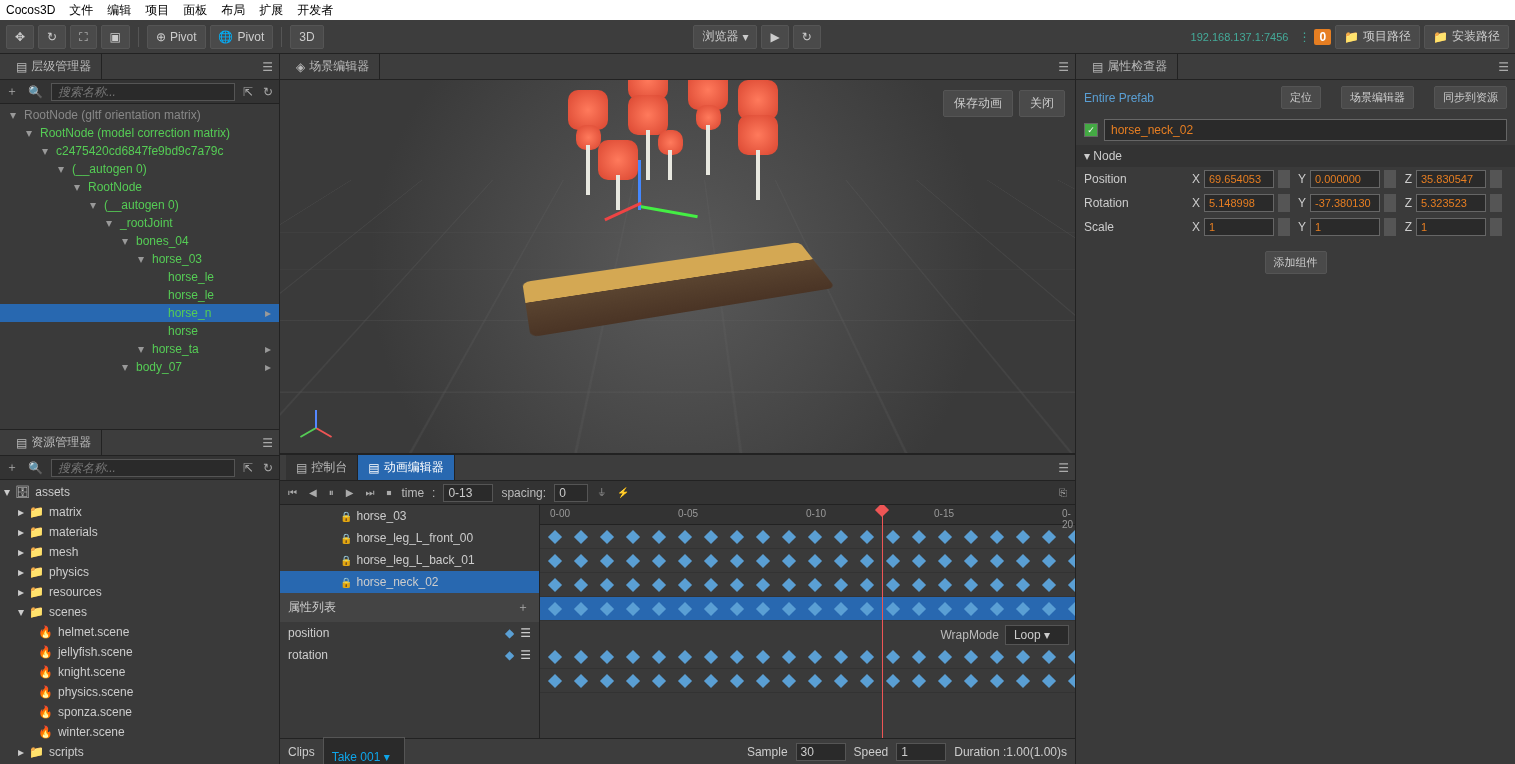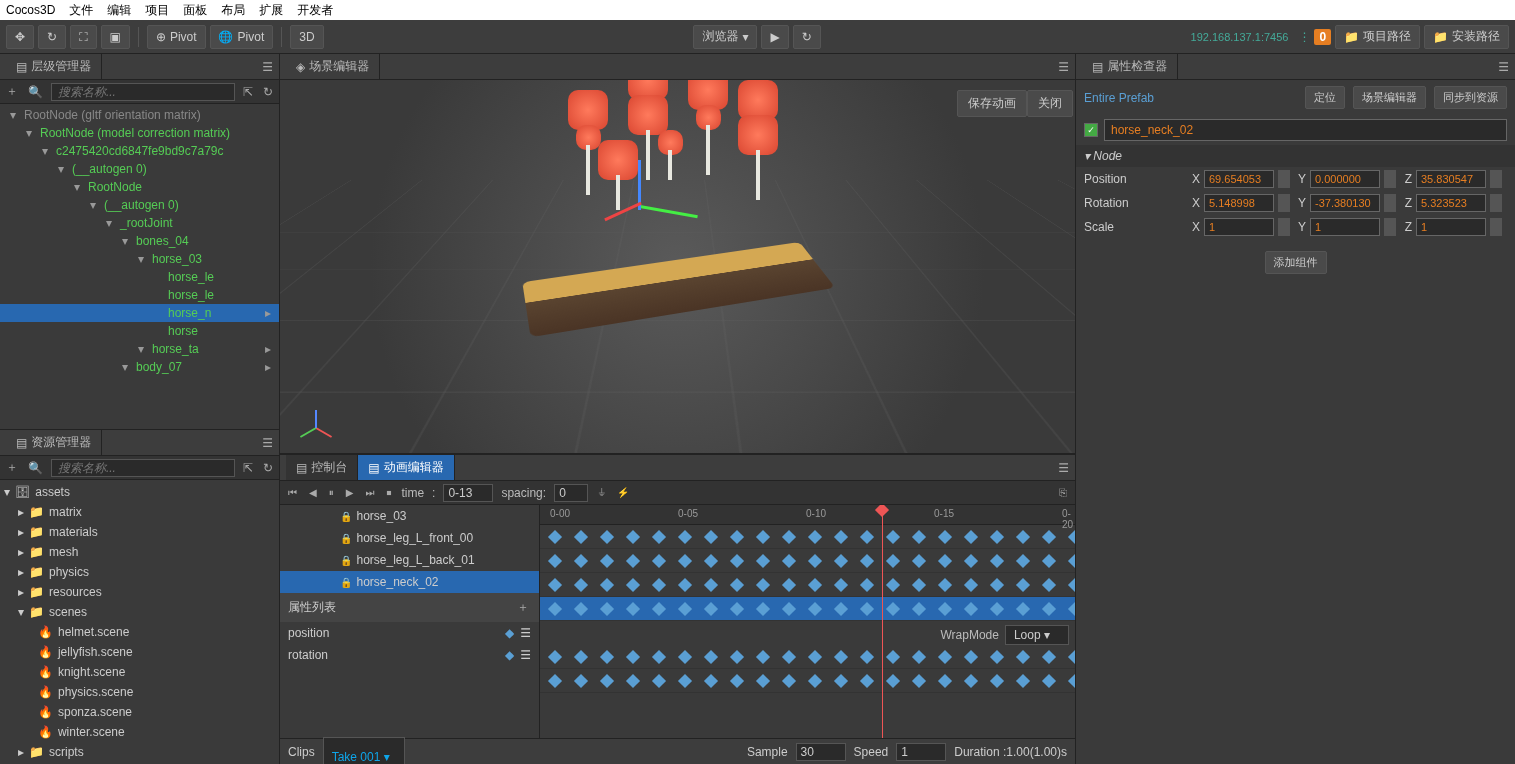"保存动画" .vp-btns { gap: 0 -> 6px; right: 2px -> 10px }
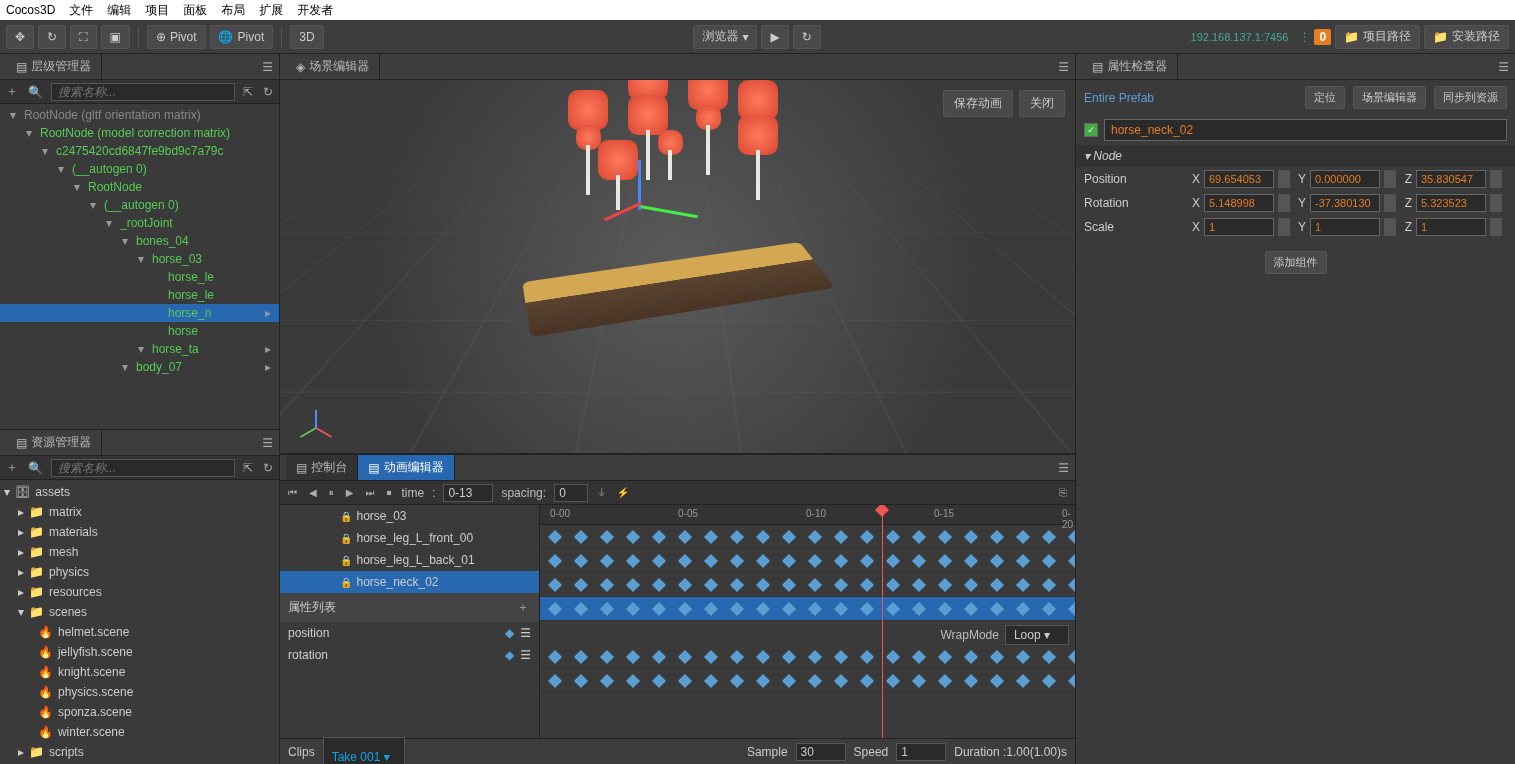"定位" div { gap: 8px -> 20px }
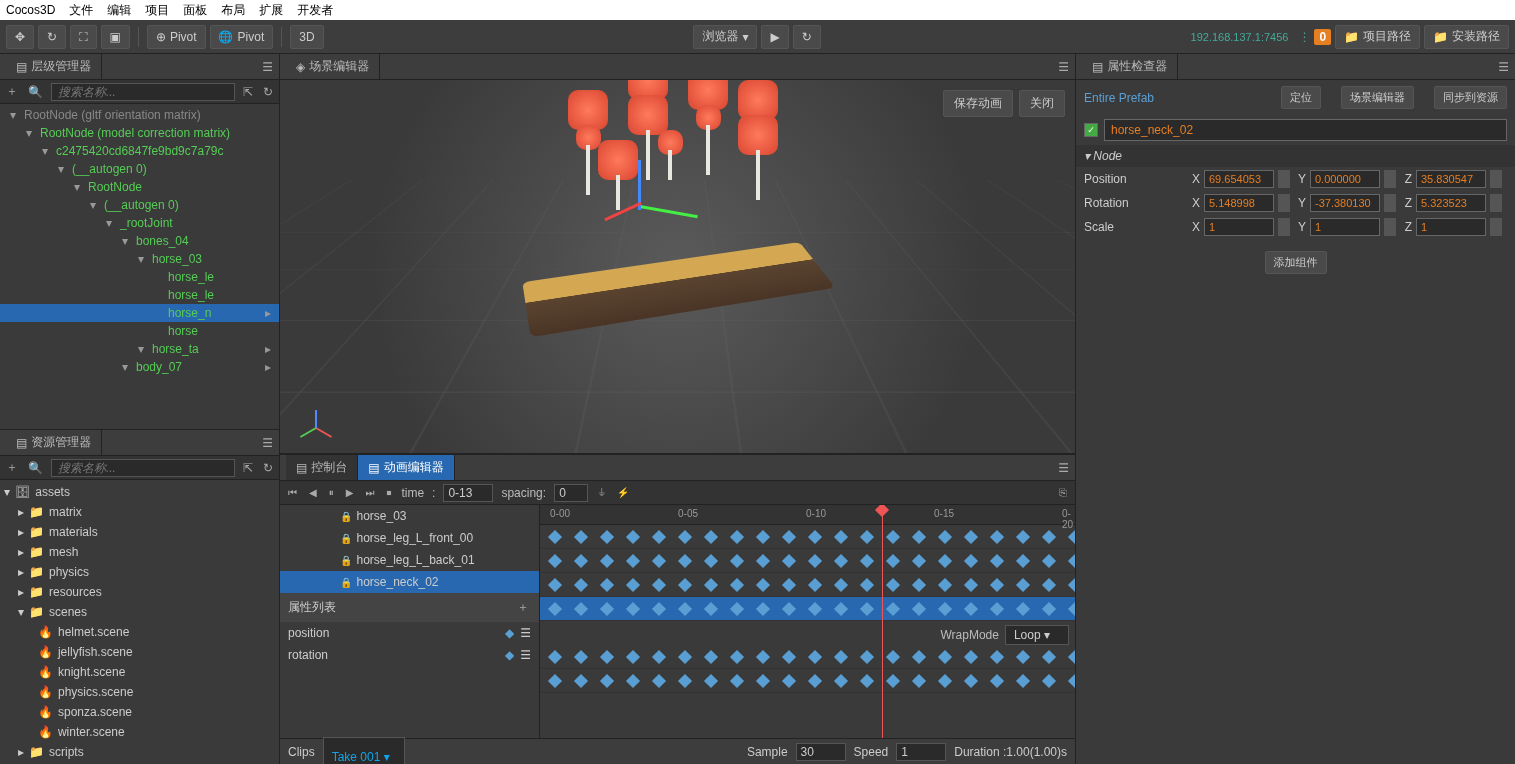"▾ Node" .insp-hdr { font-style: italic -> none }
